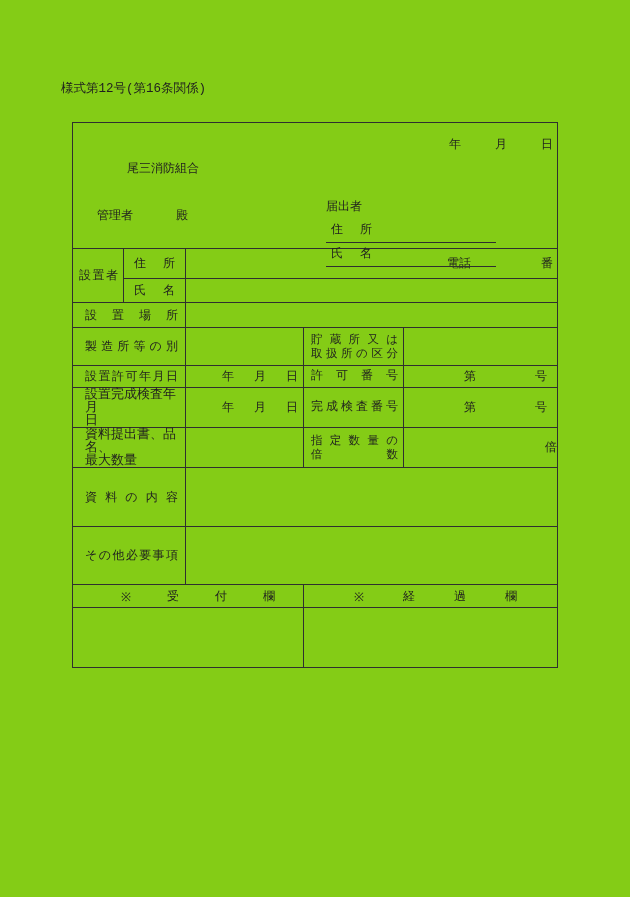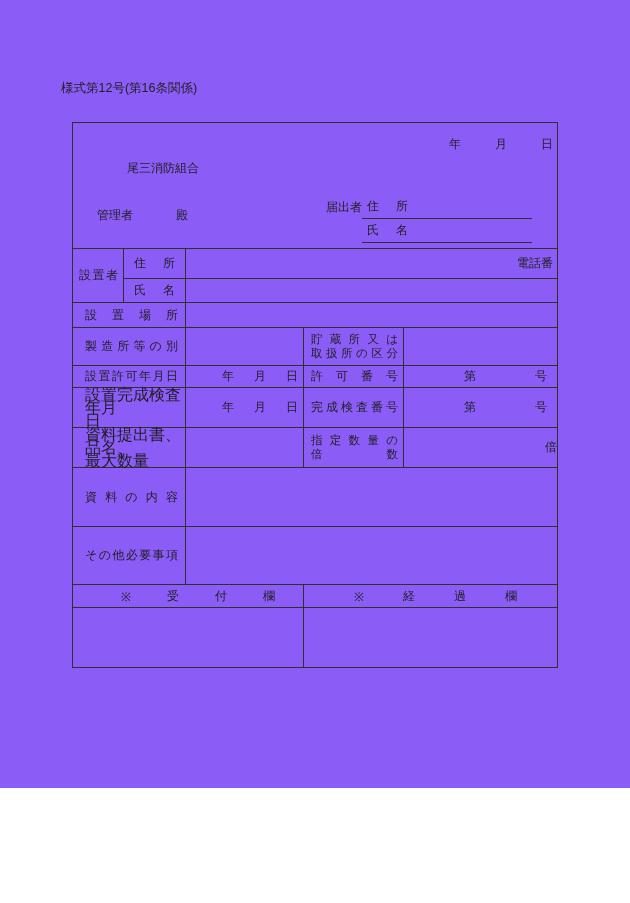"様式第12号(第16条関係)" .page { background: #8b5cf6 -> #84cc16; font-family: Liberation Sans, sans-serif -> Liberation Mono, monospace; height: 788px -> 897px }
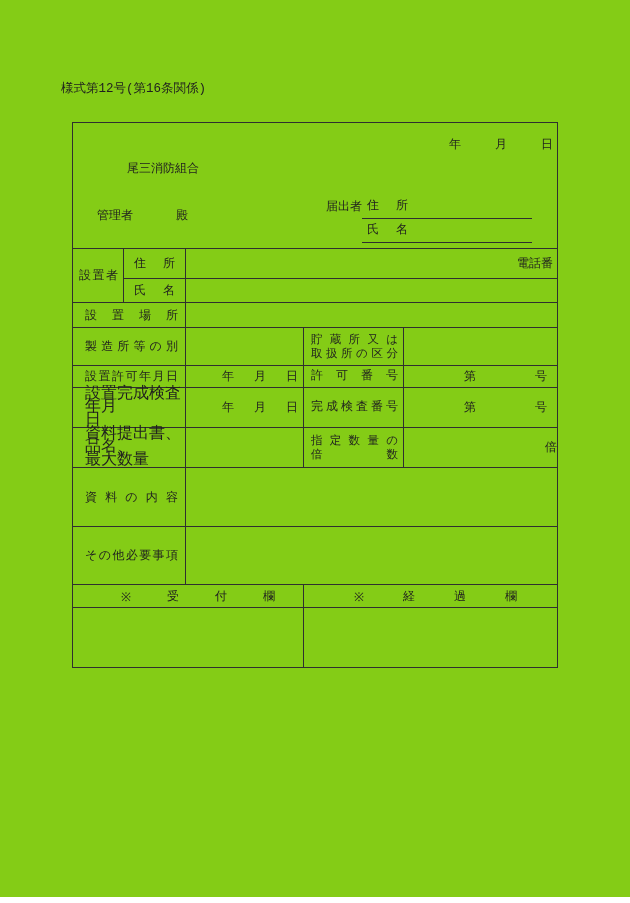"届出者" .notifier { flex-direction: none -> column }
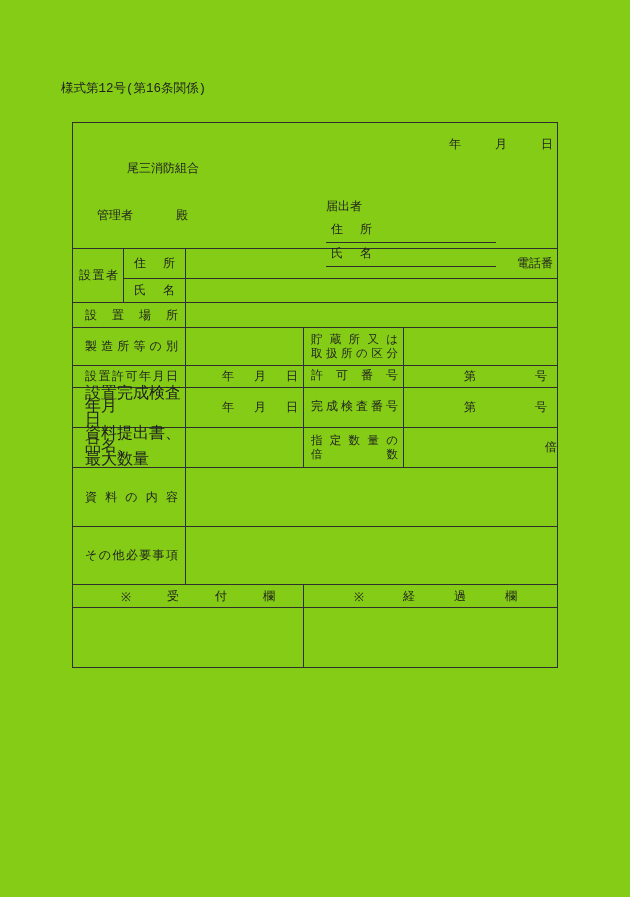"電話" .phone-row { justify-content: flex-end -> space-between }
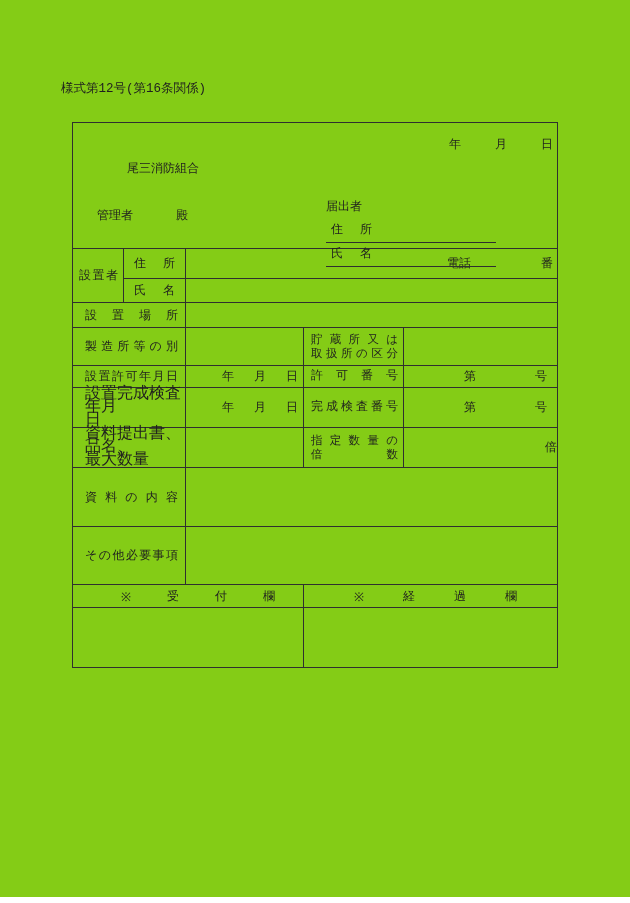"設置完成検査年月" .left2 { font-size: 16px -> 13px }
